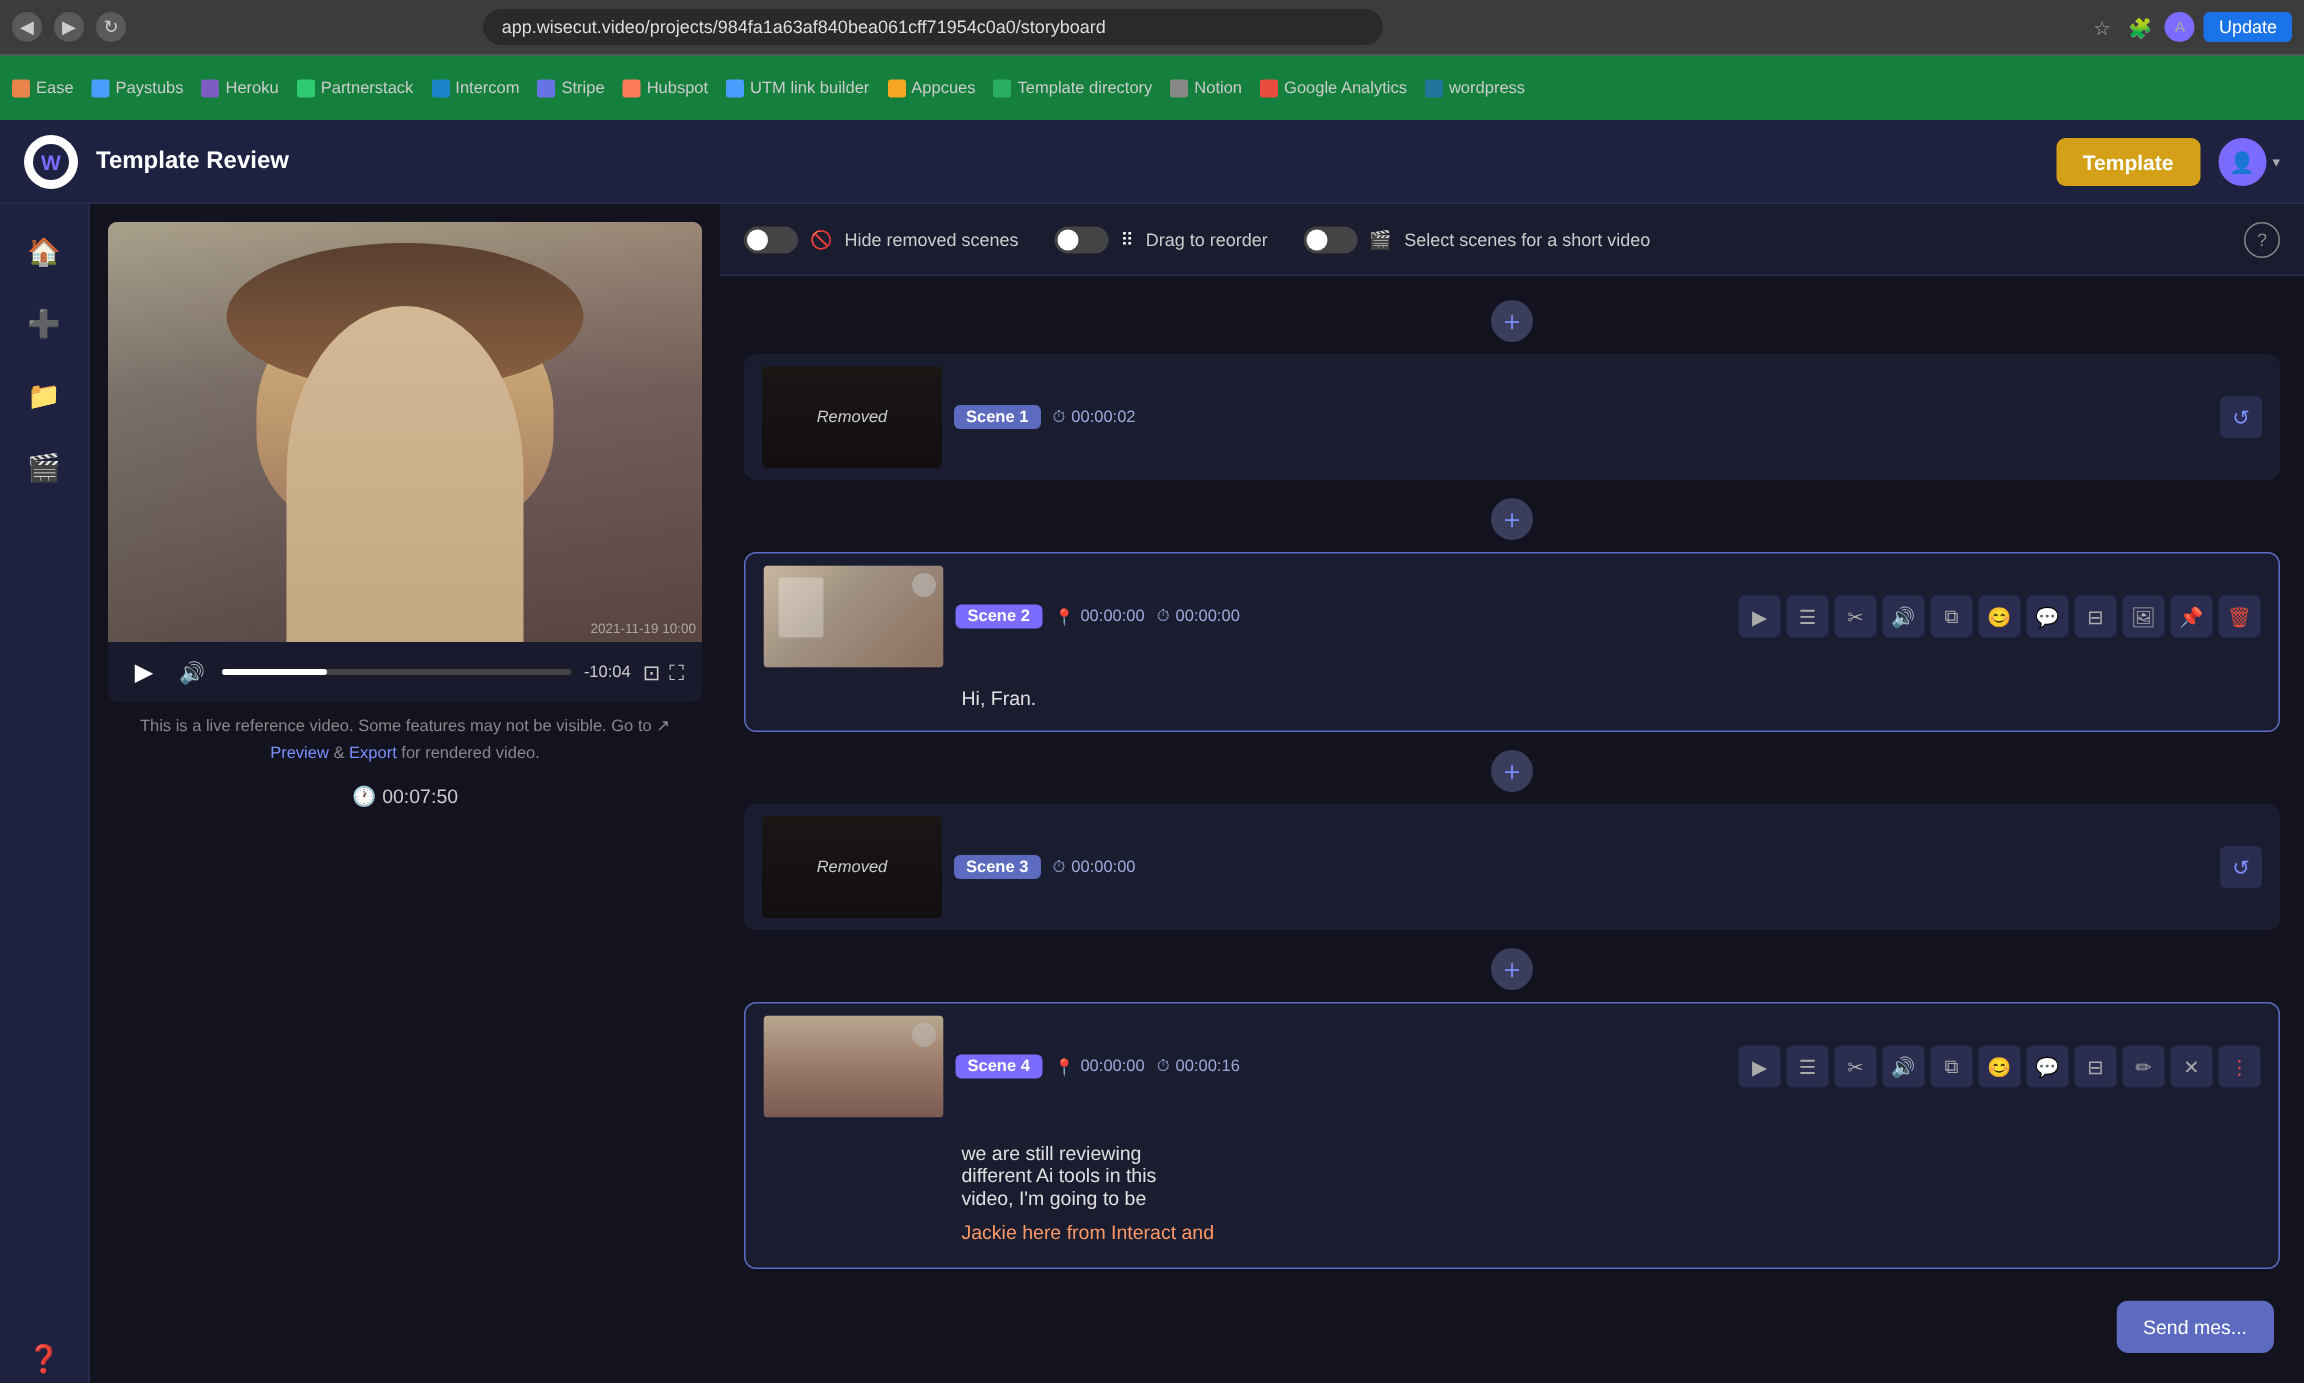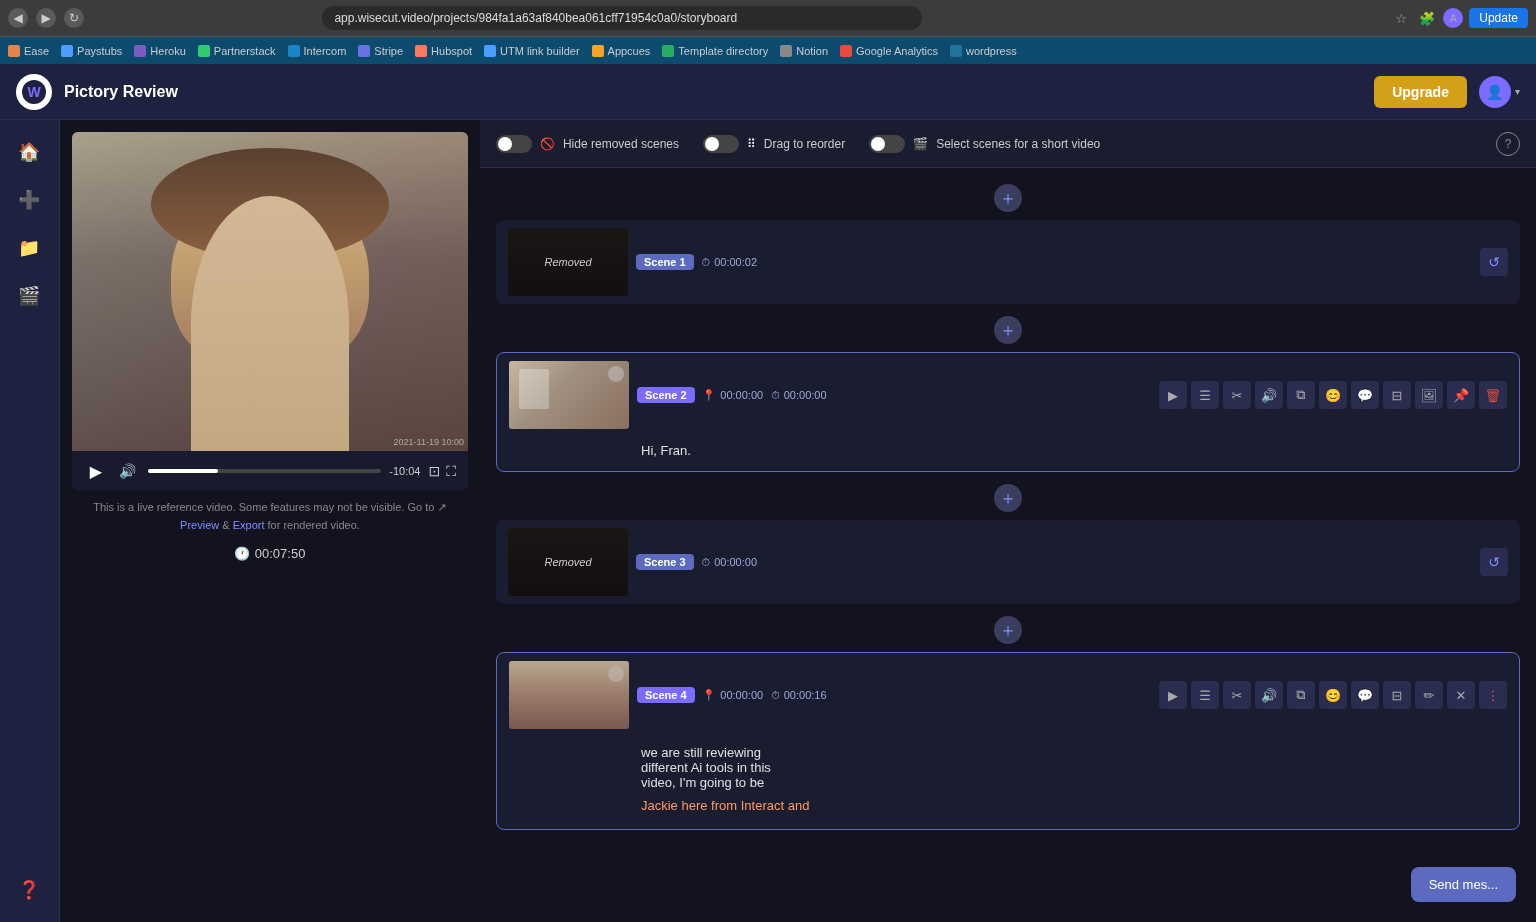"Ease" .bookmarks-bar { background: #0c4a6e -> #15803d; height: 28px -> 44px }
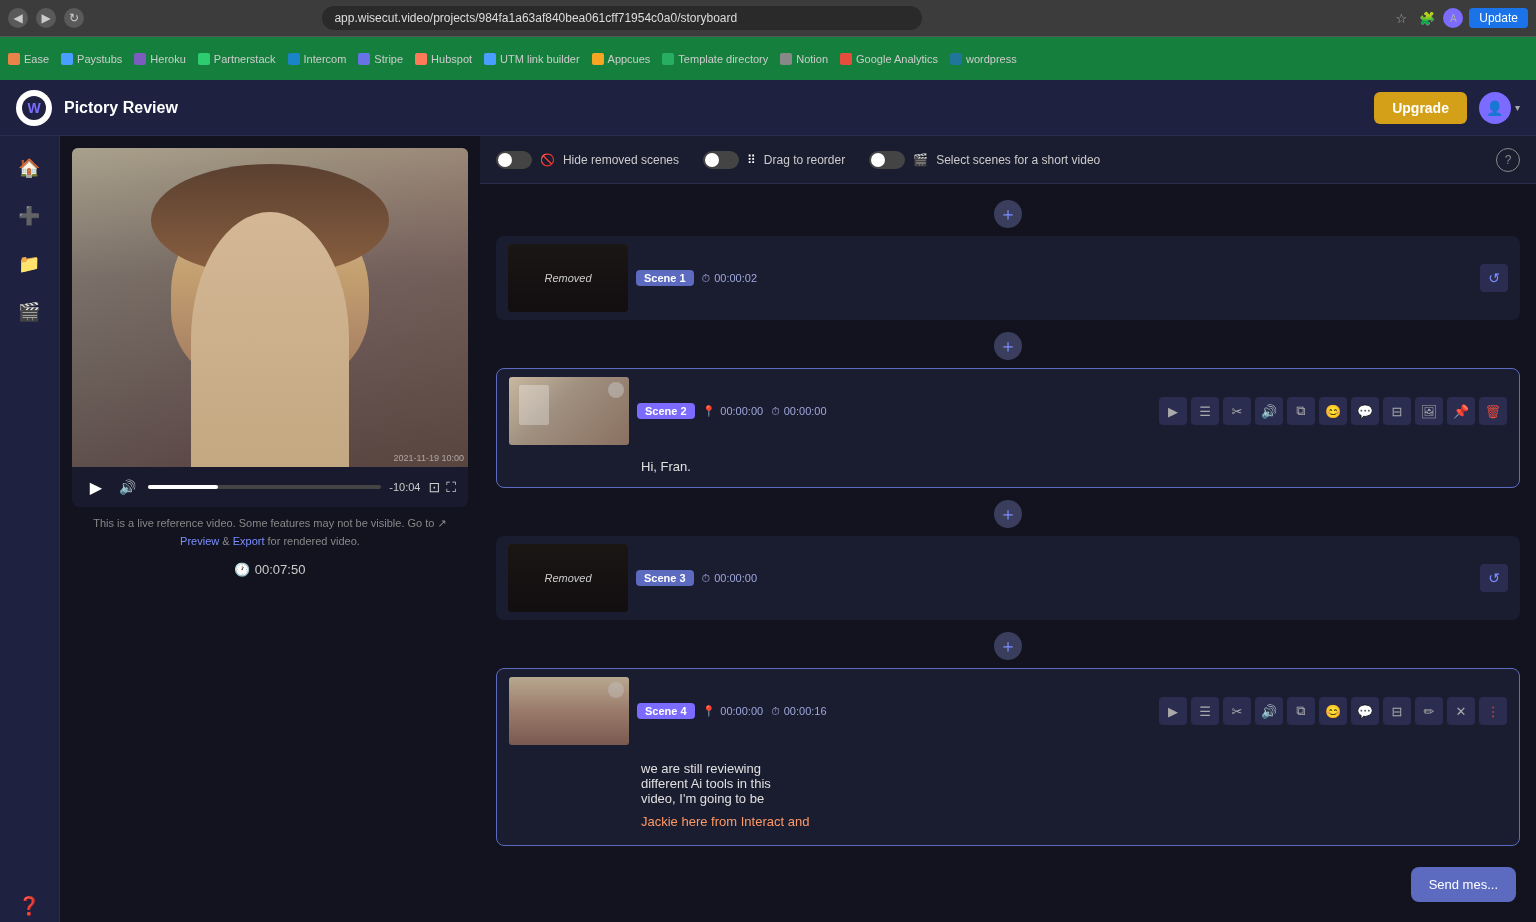"Pictory Review" span.app-title { text: Pictory -> Template }
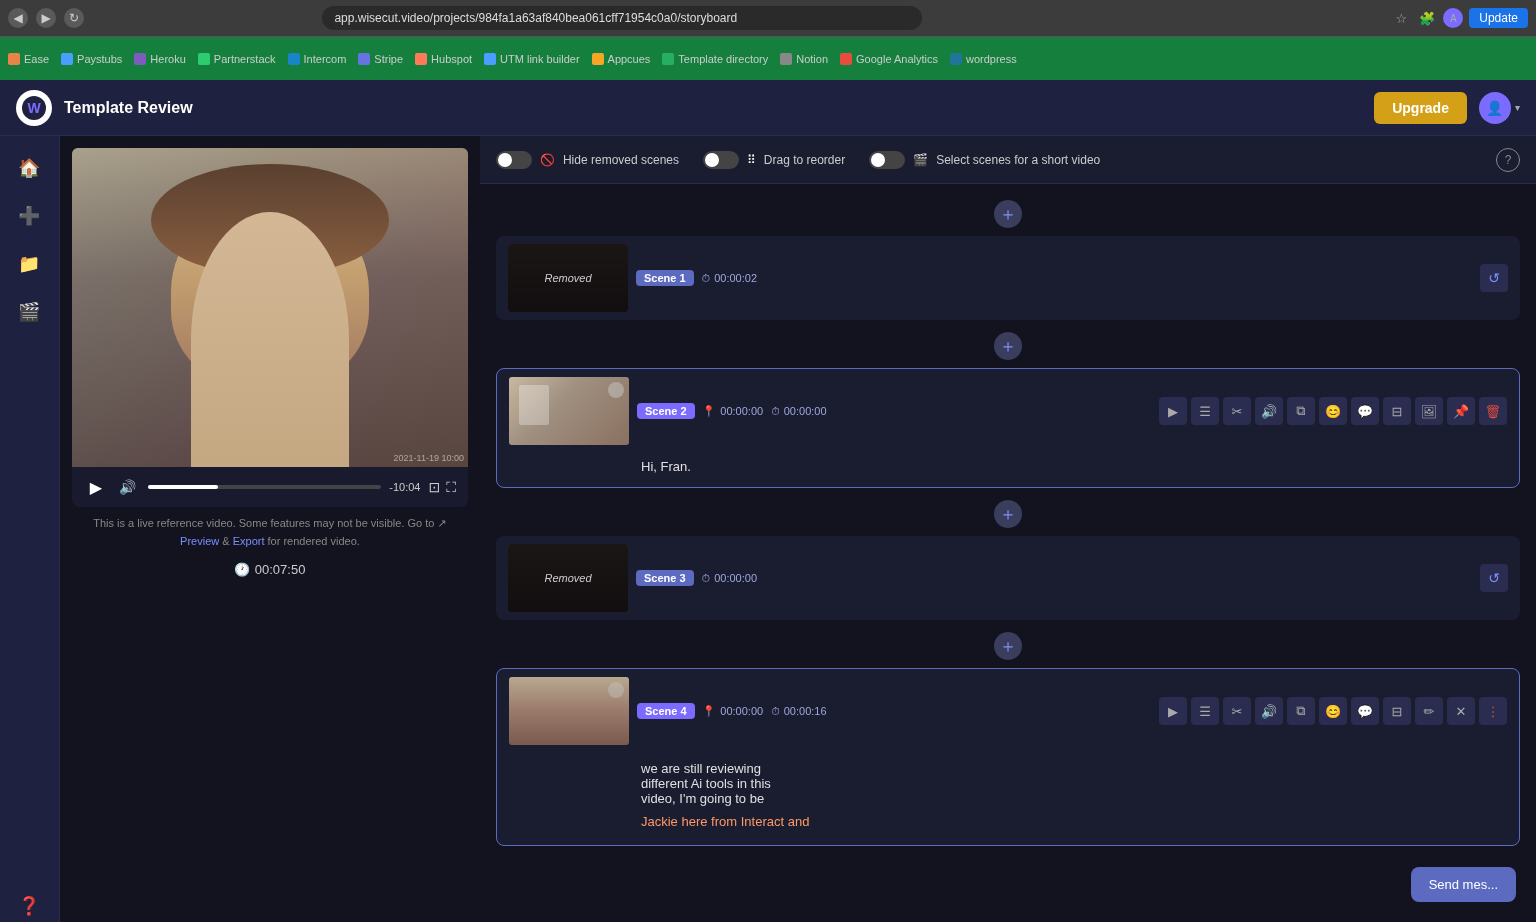"Upgrade" button.upgrade-btn { text: Upgrade -> Template }
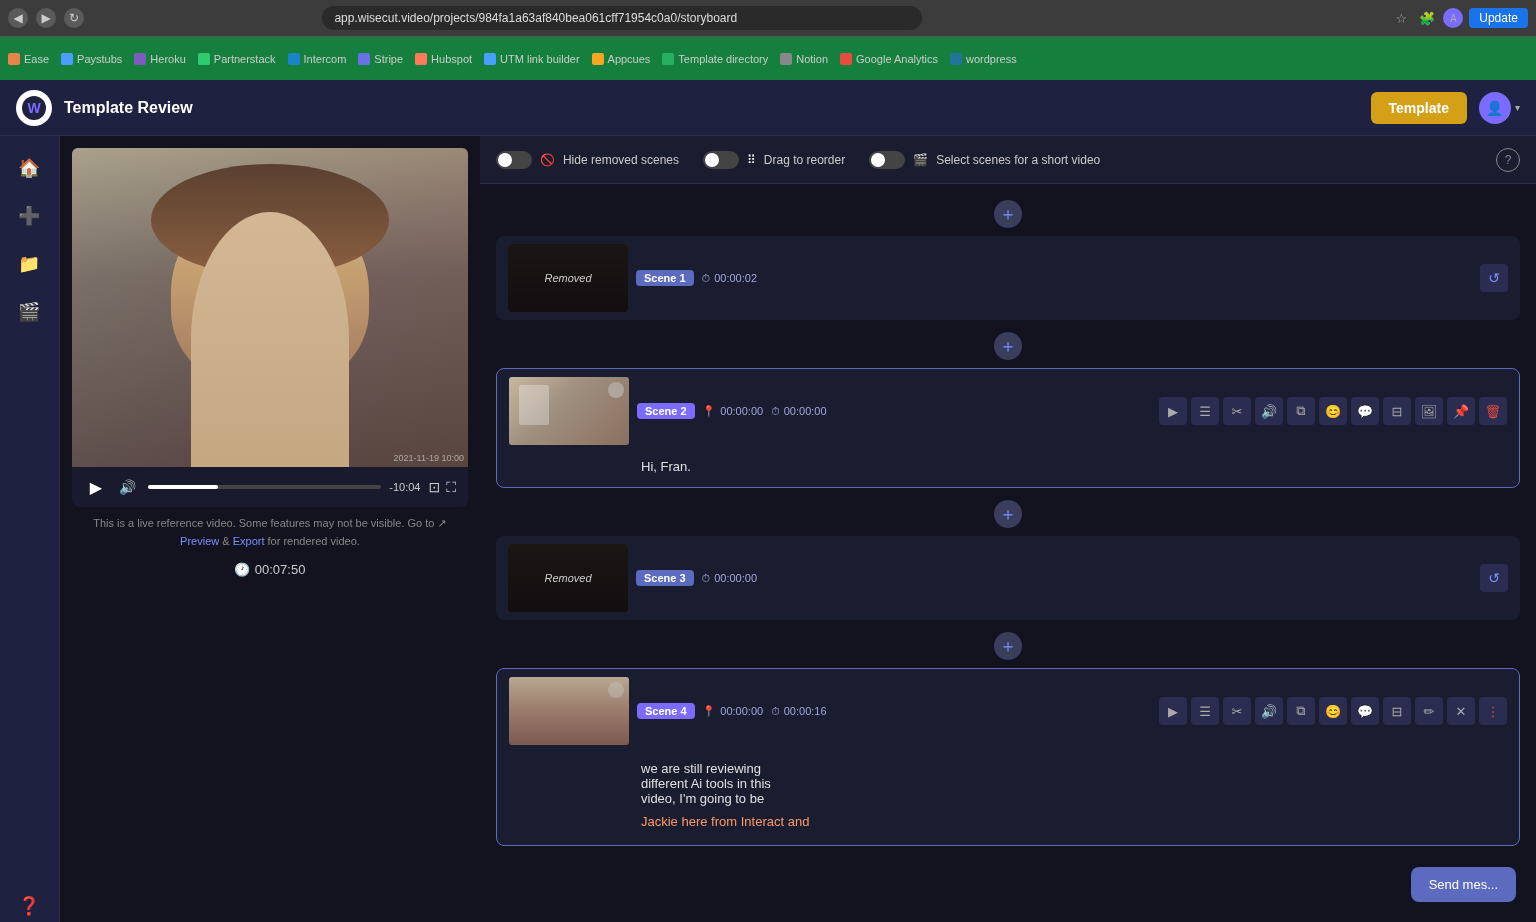"2021-11-19 10:00" .video-placeholder { height: 319px -> 280px }
